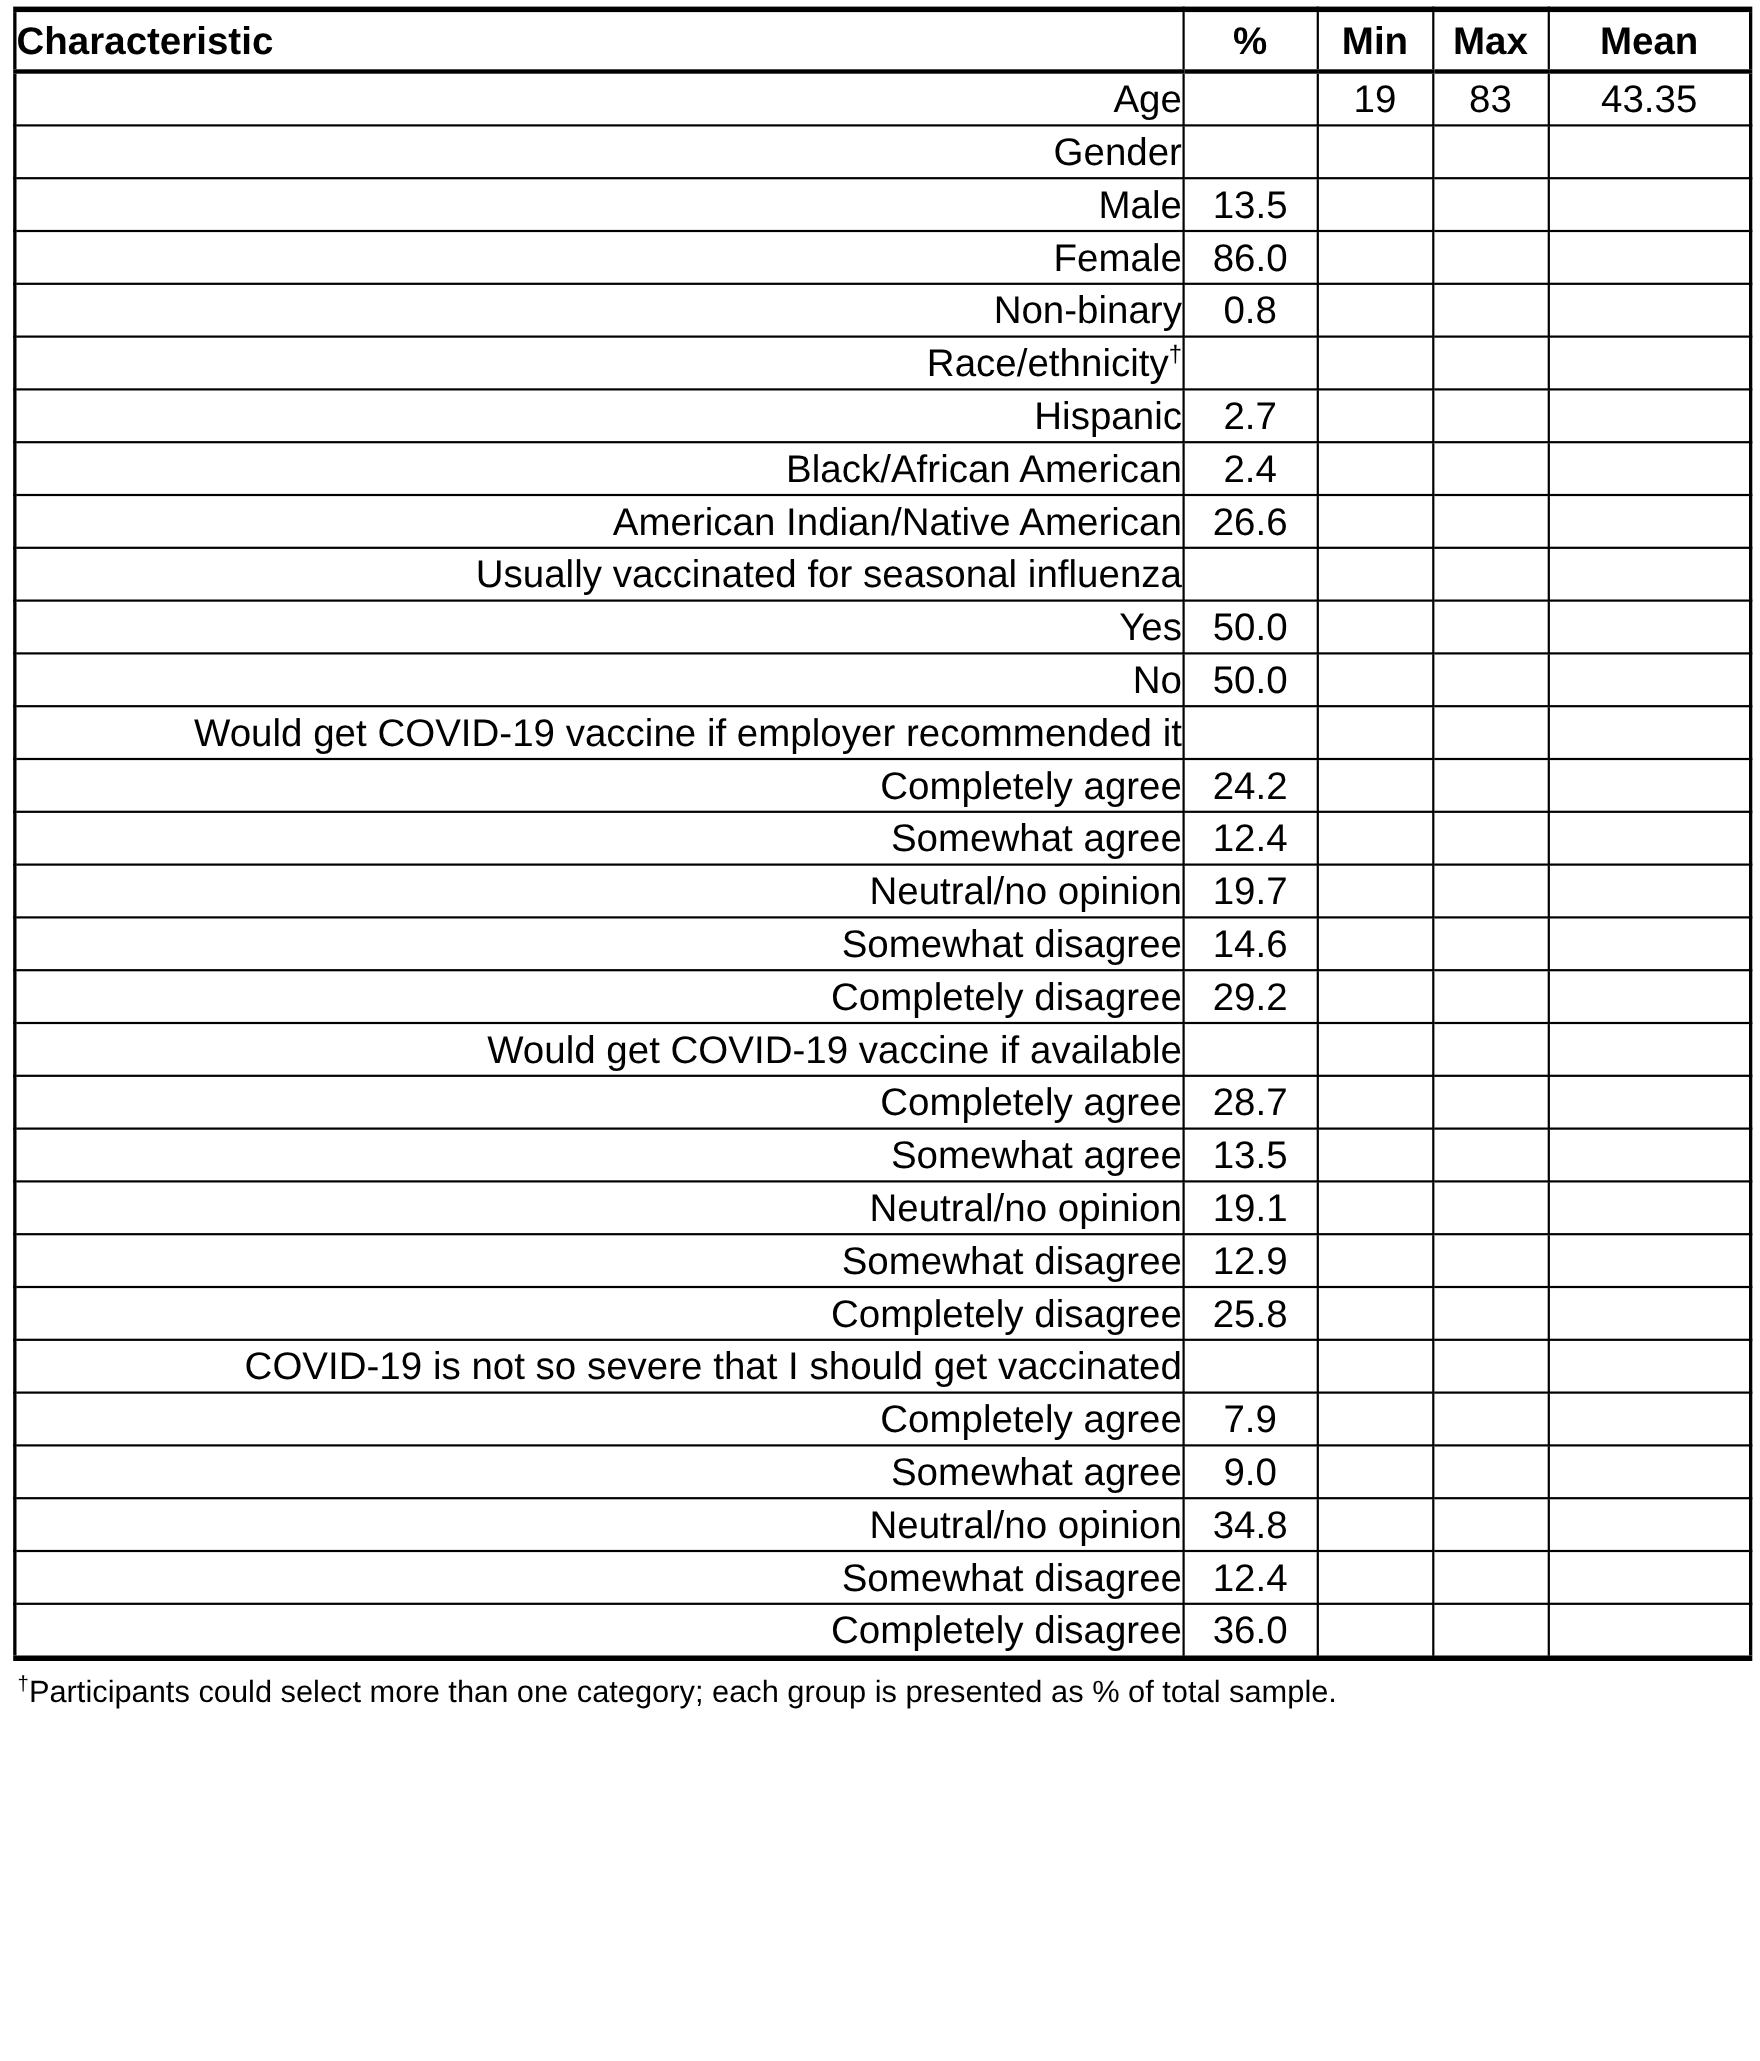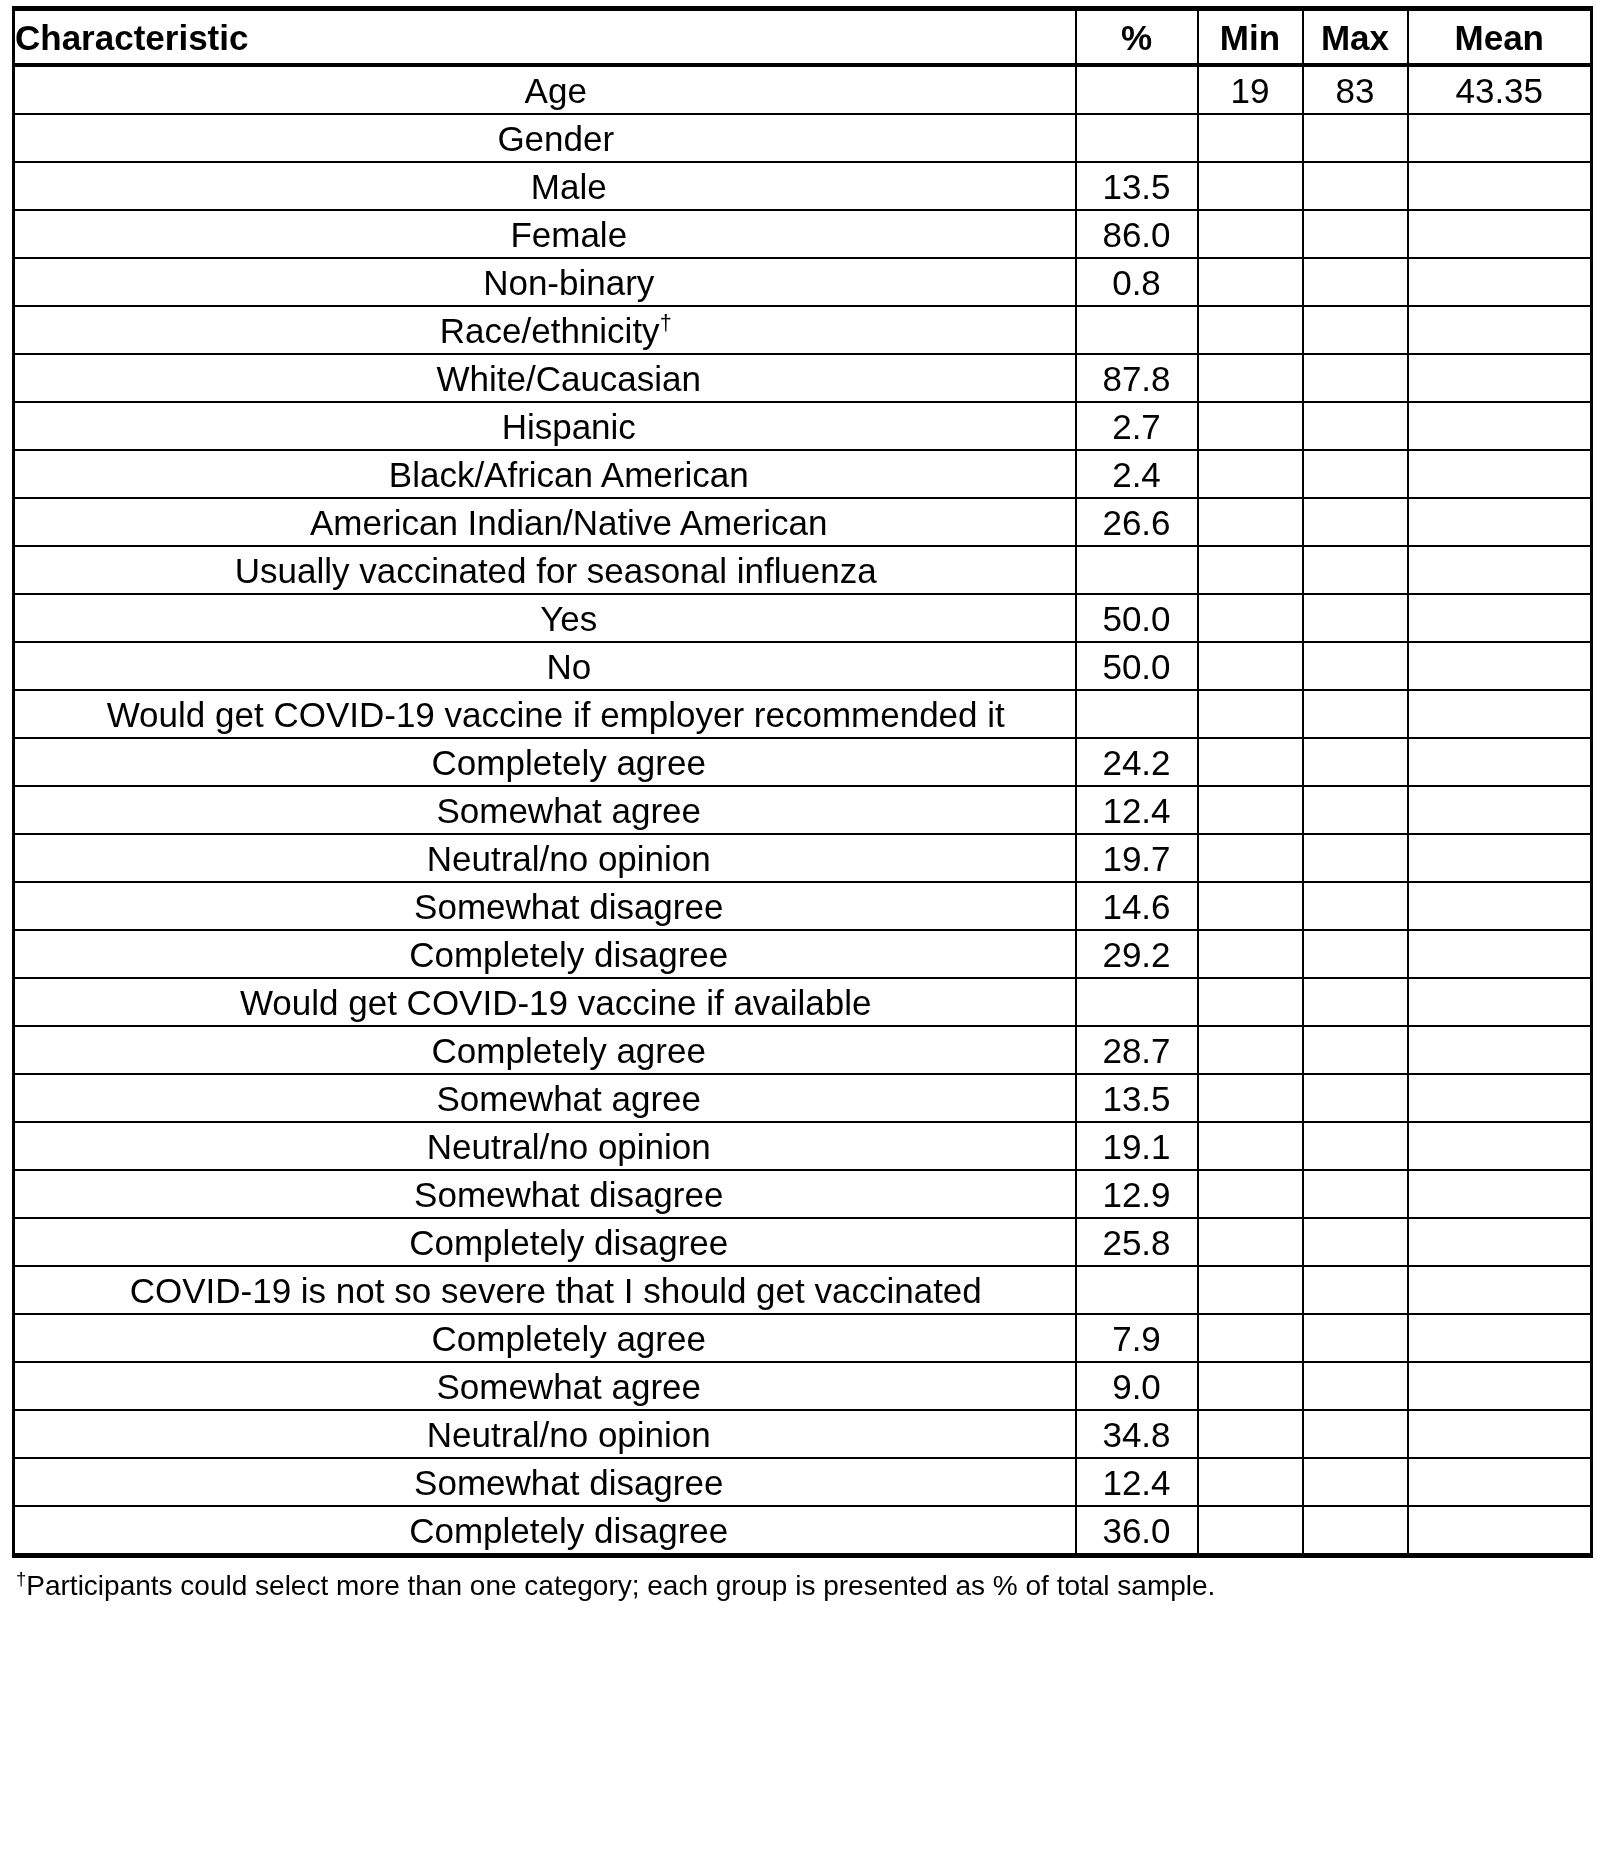"Age" td.cell-char { text-align: center -> right }
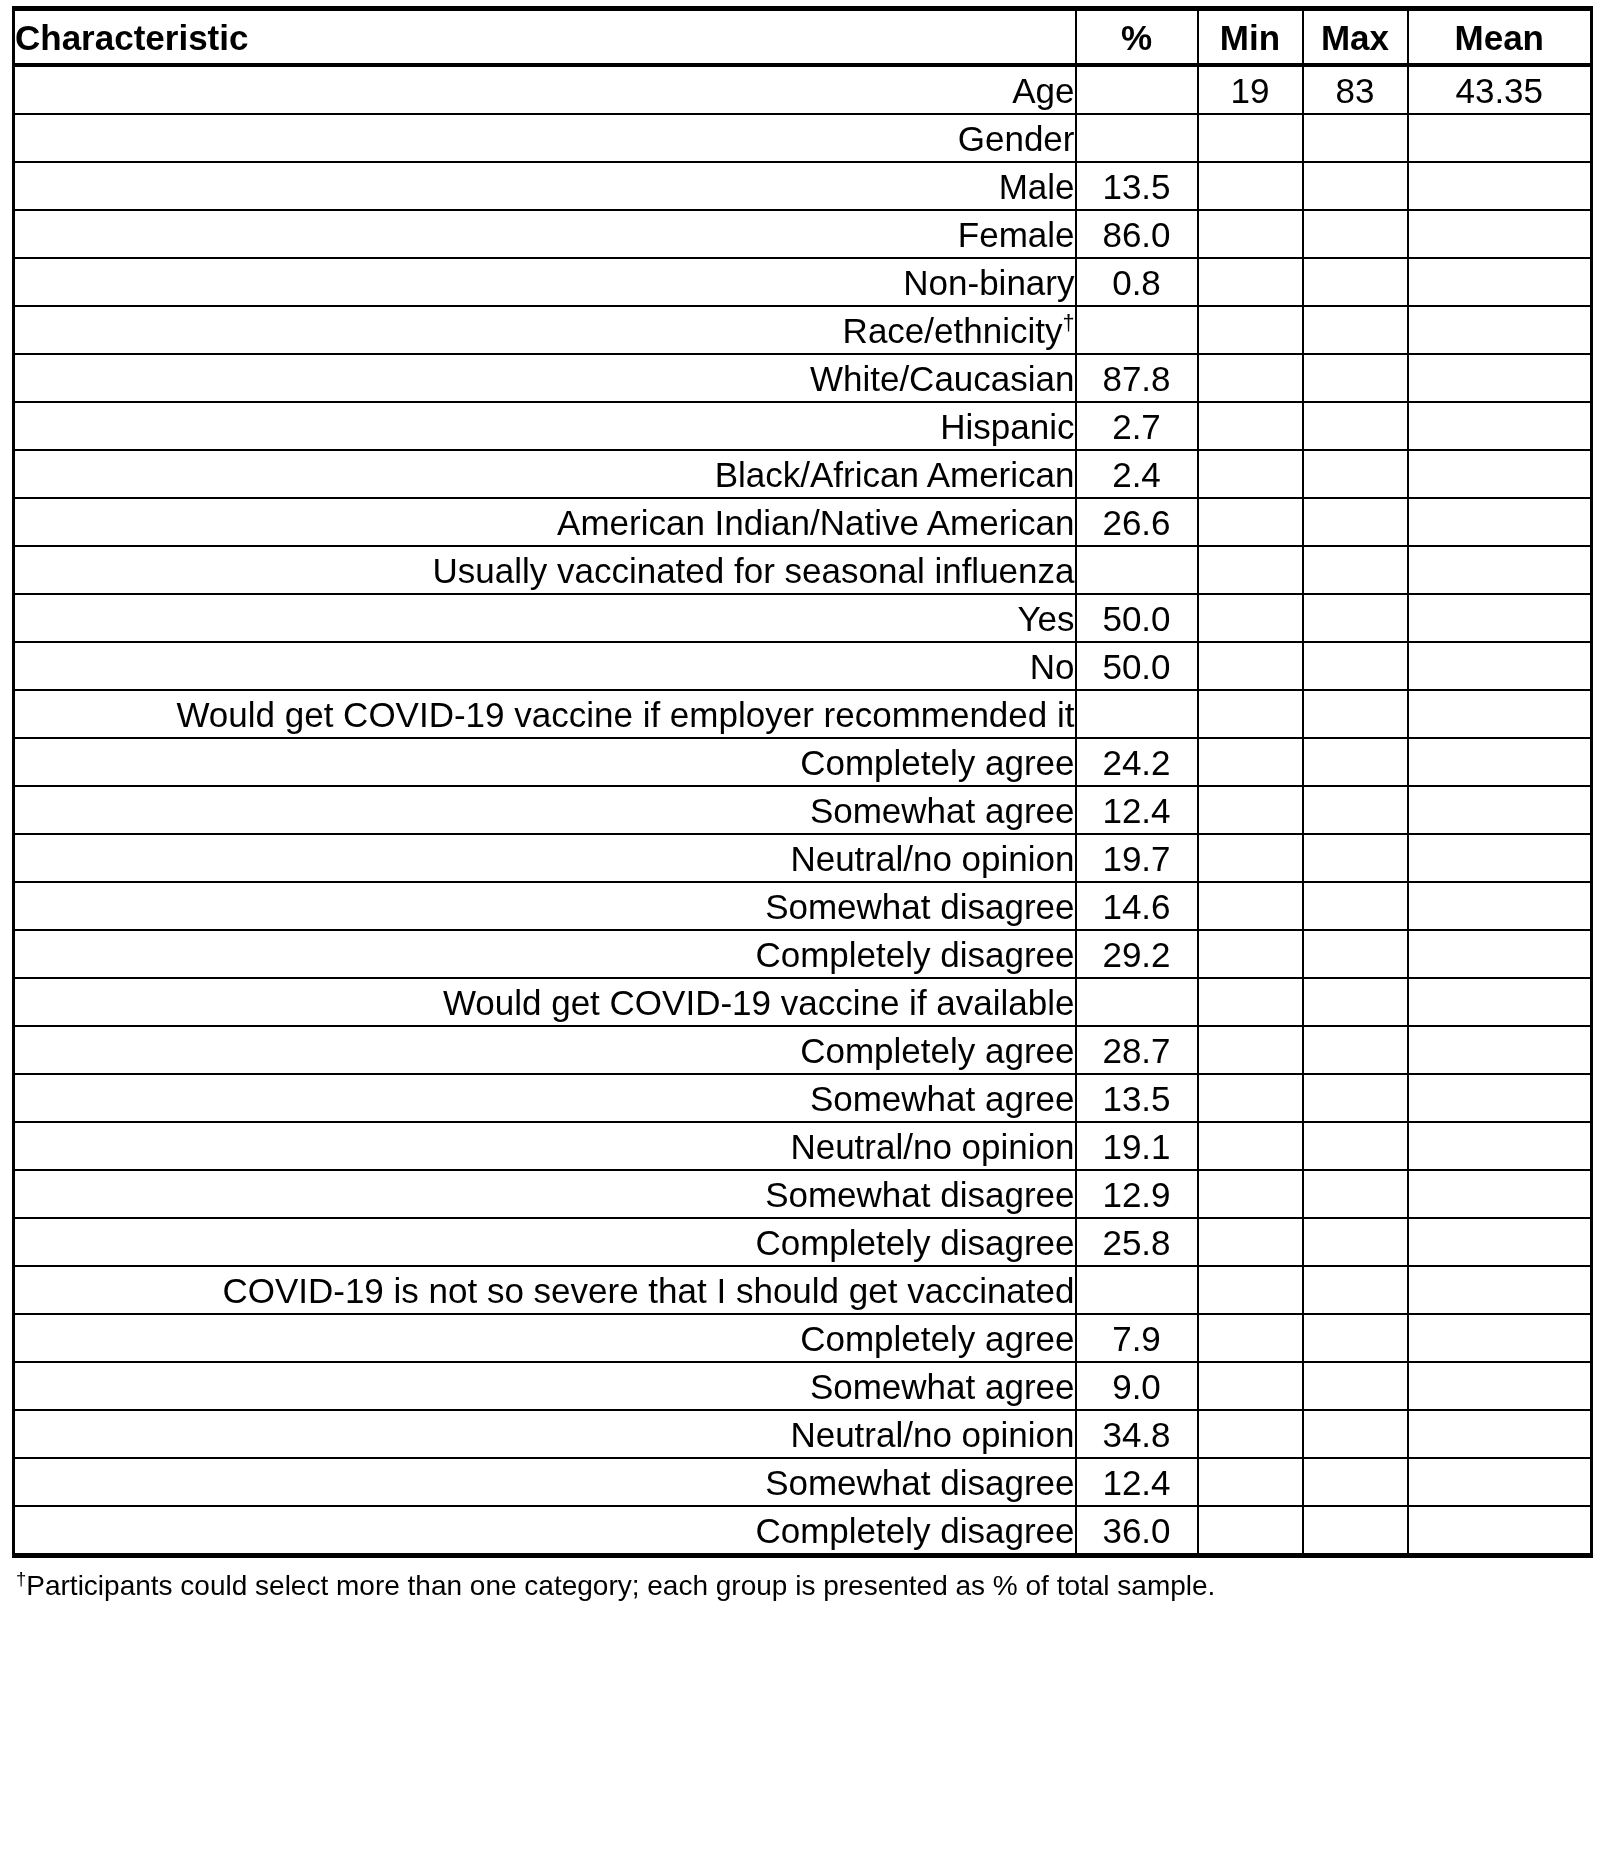"White/Caucasian" tr { html: <tr> <td> <span>White/Caucasian</span> </td> <td>87.8</td> <td></td> <td></td> <td></td> </tr> -> none }
